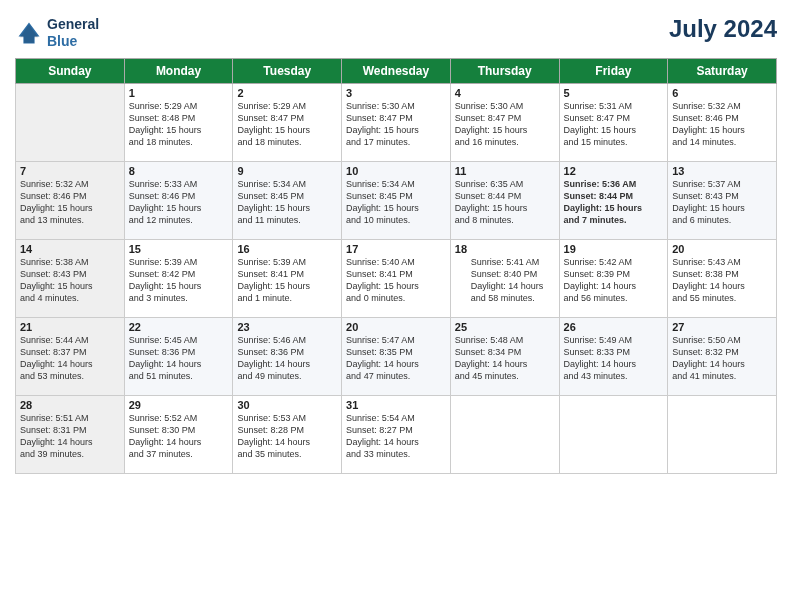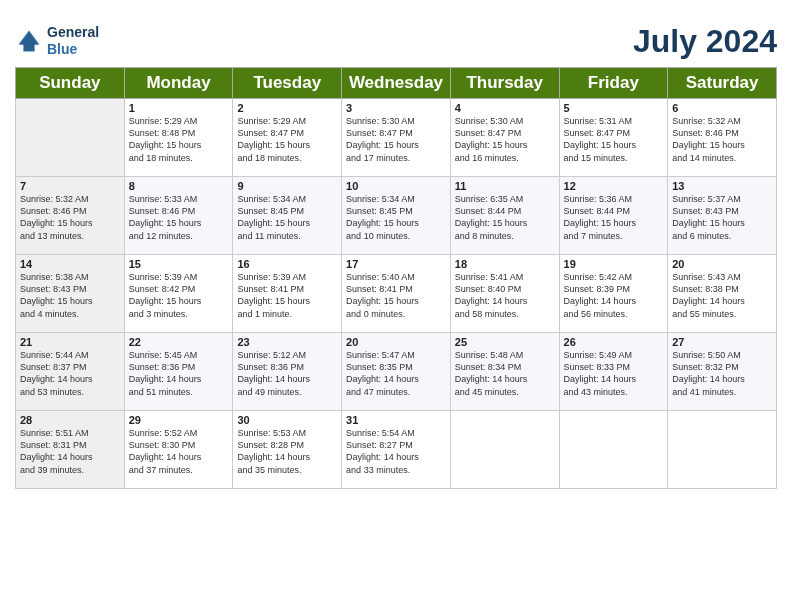"General" .page { padding: 24px 15px -> 16px 15px }
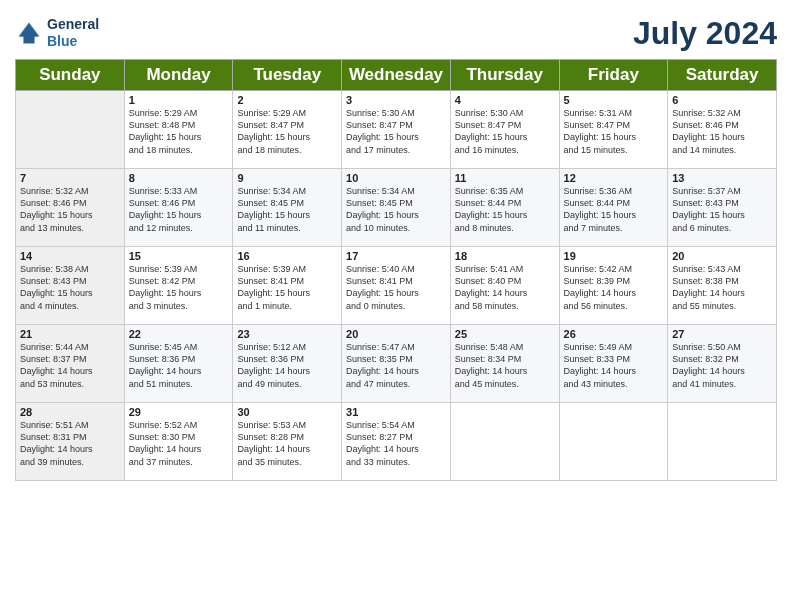"July 2024" .month-title { font-size: 32px -> 24px }
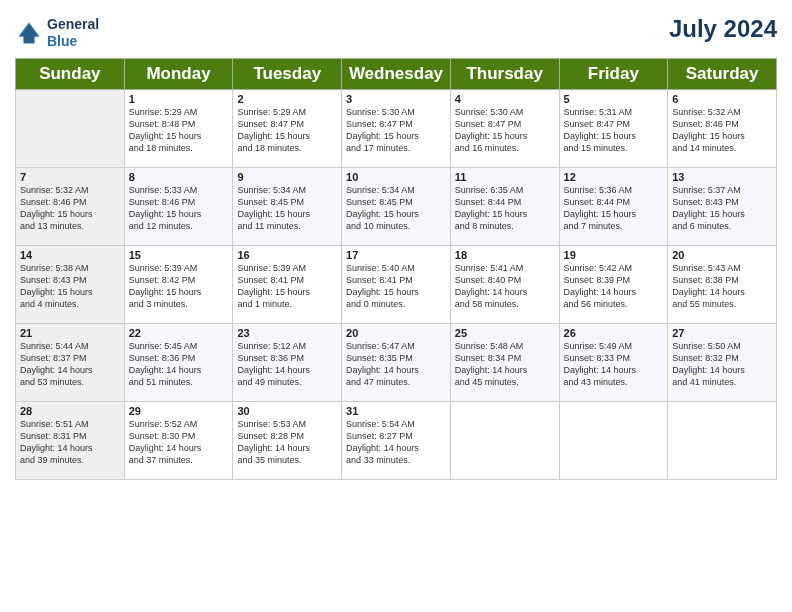"Sunday" thead tr th { background-color: #4d7c0f -> #15803d; font-size: 17px -> 12px }
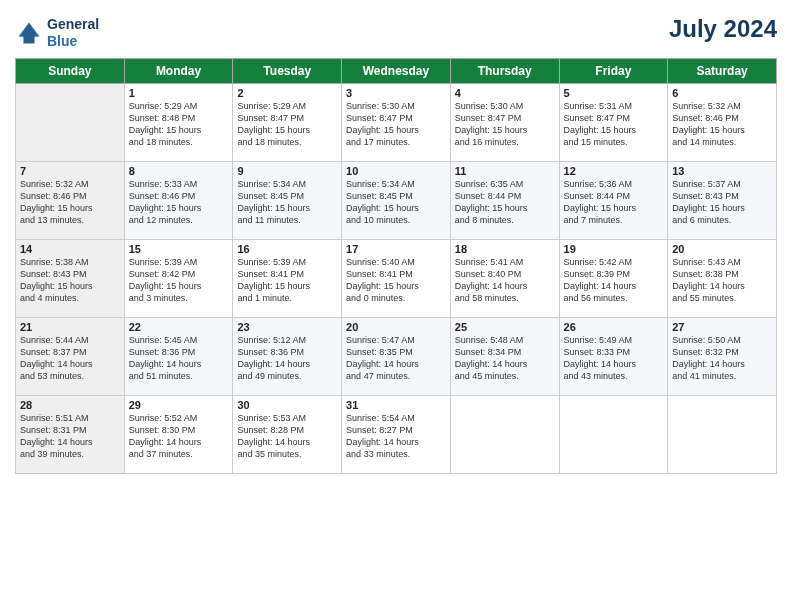"Sunrise: 5:36 AM" div.day-info { font-weight: none -> bold }
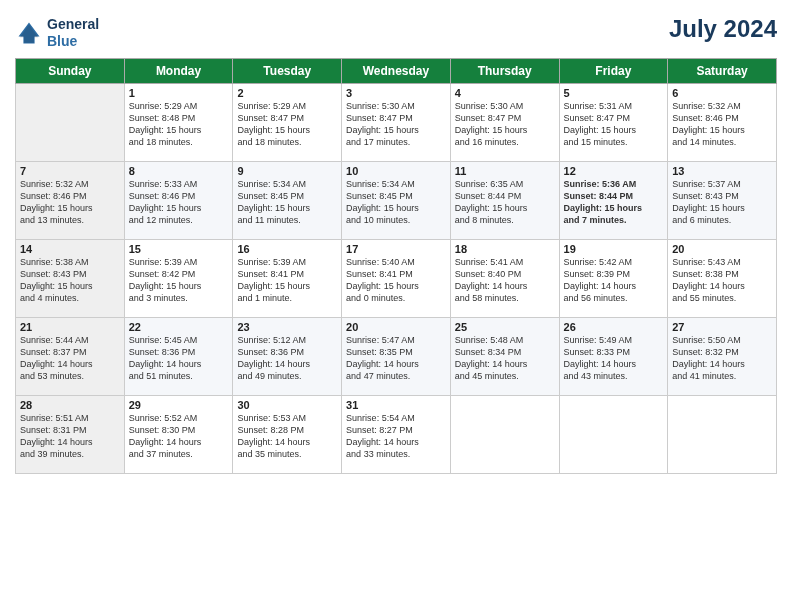"Sunrise: 5:41 AM" div.day-info { margin-left: none -> 16px }
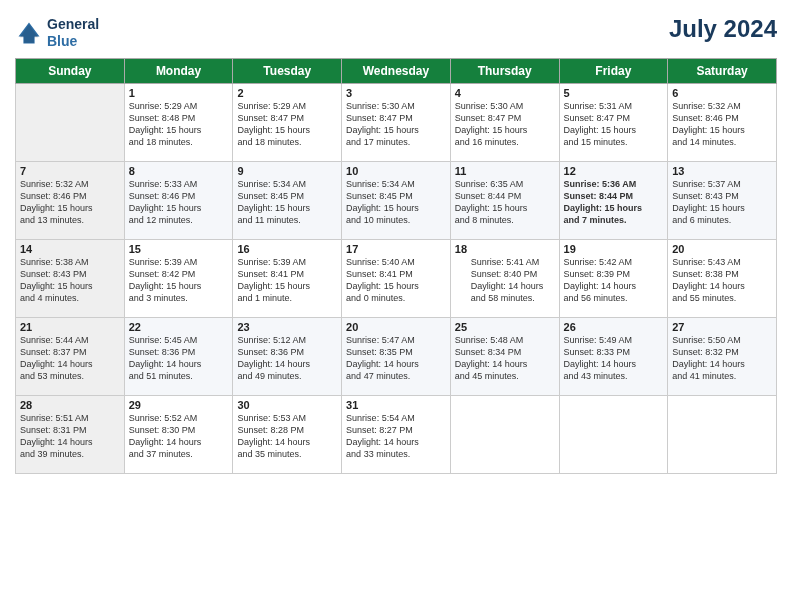"Sunrise: 5:12 AM" div.day-info { text: 5:12 -> 5:46 }
